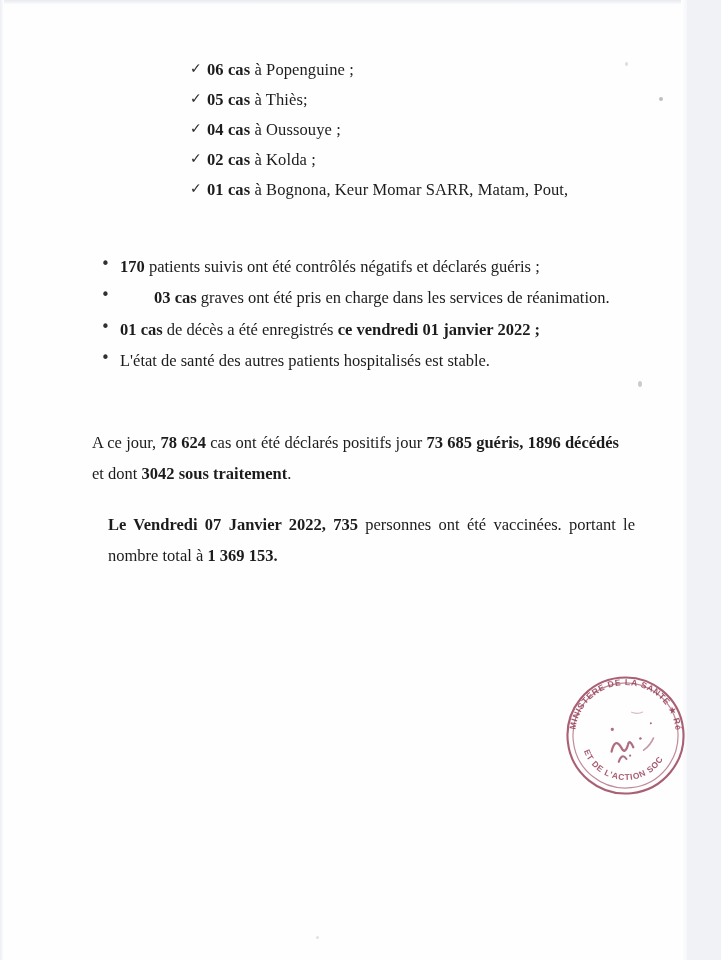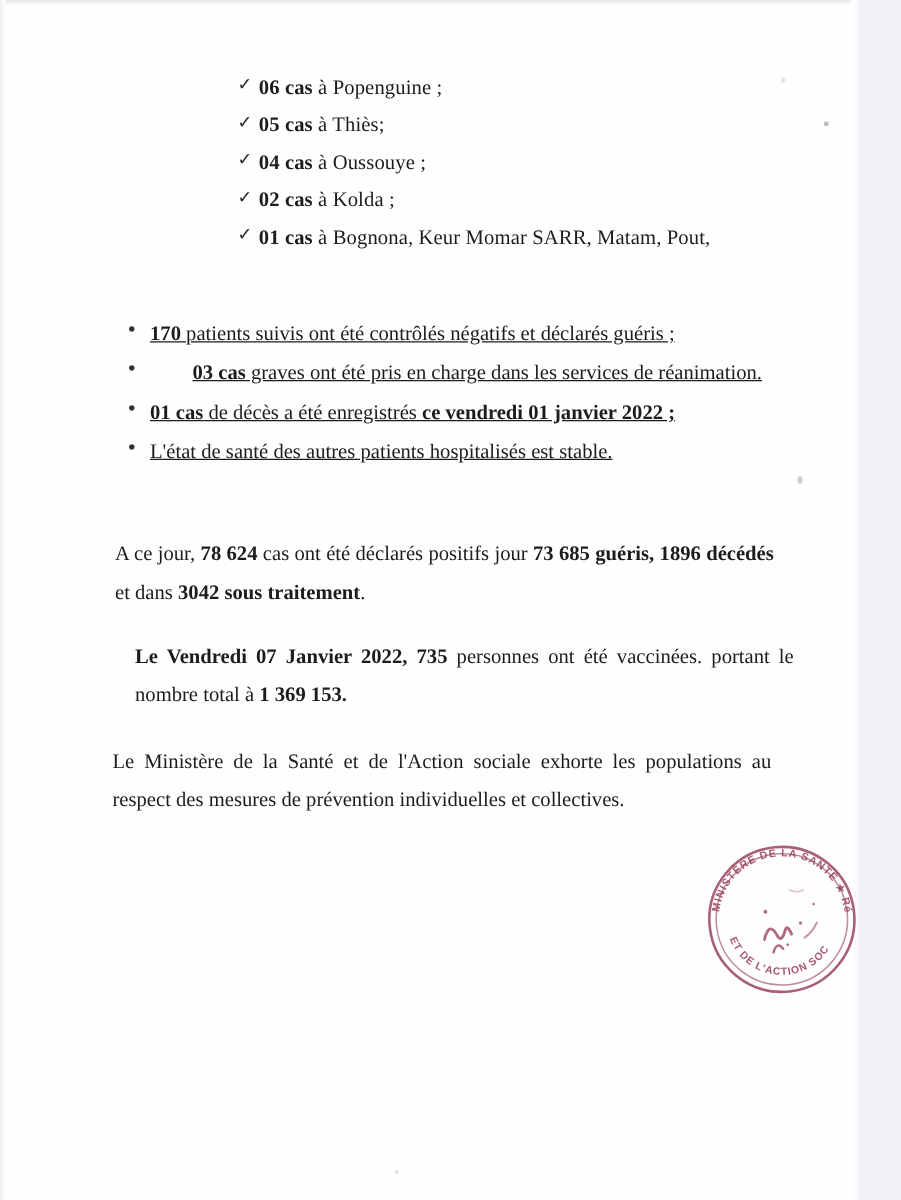"170 patients suivis ont été" .bullet-text { text-decoration: underline -> none }
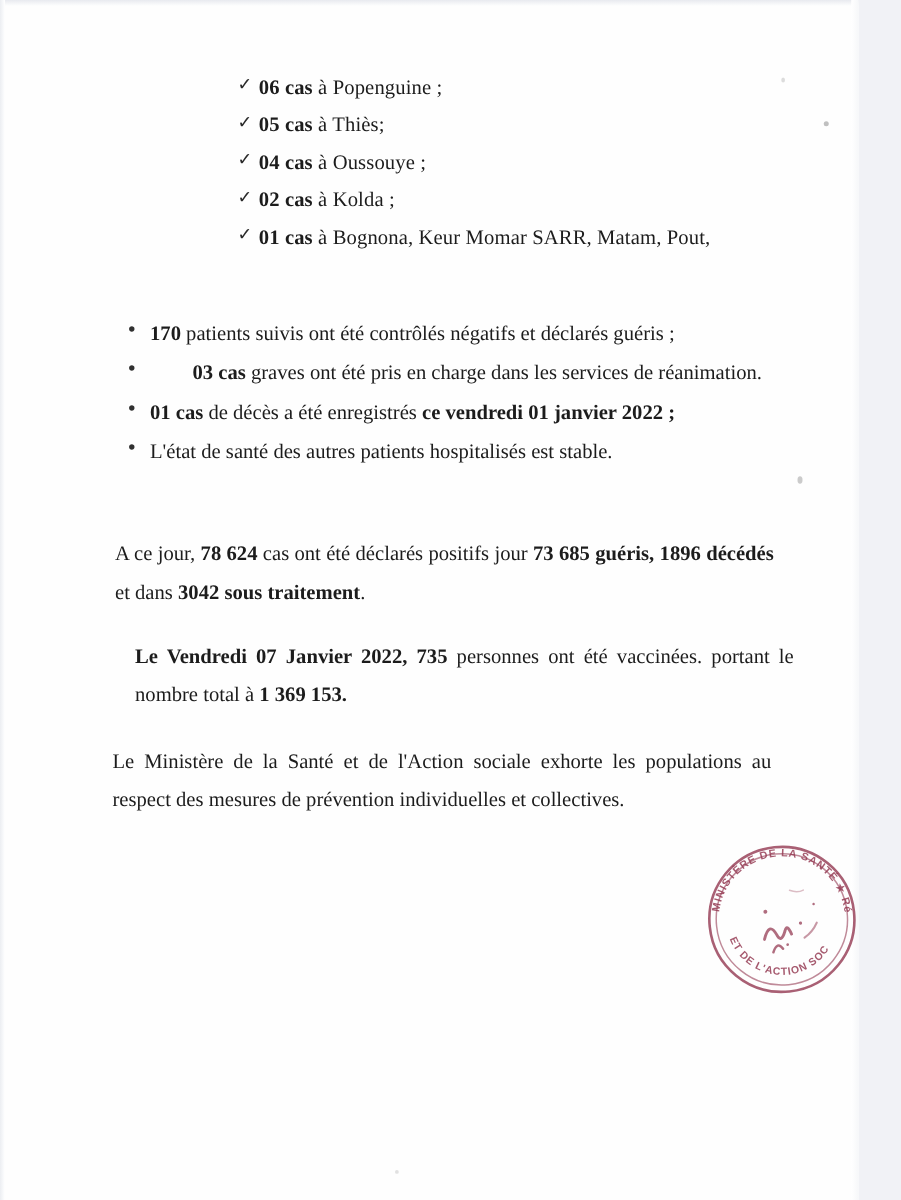"et dans" span { text: dans -> dont }
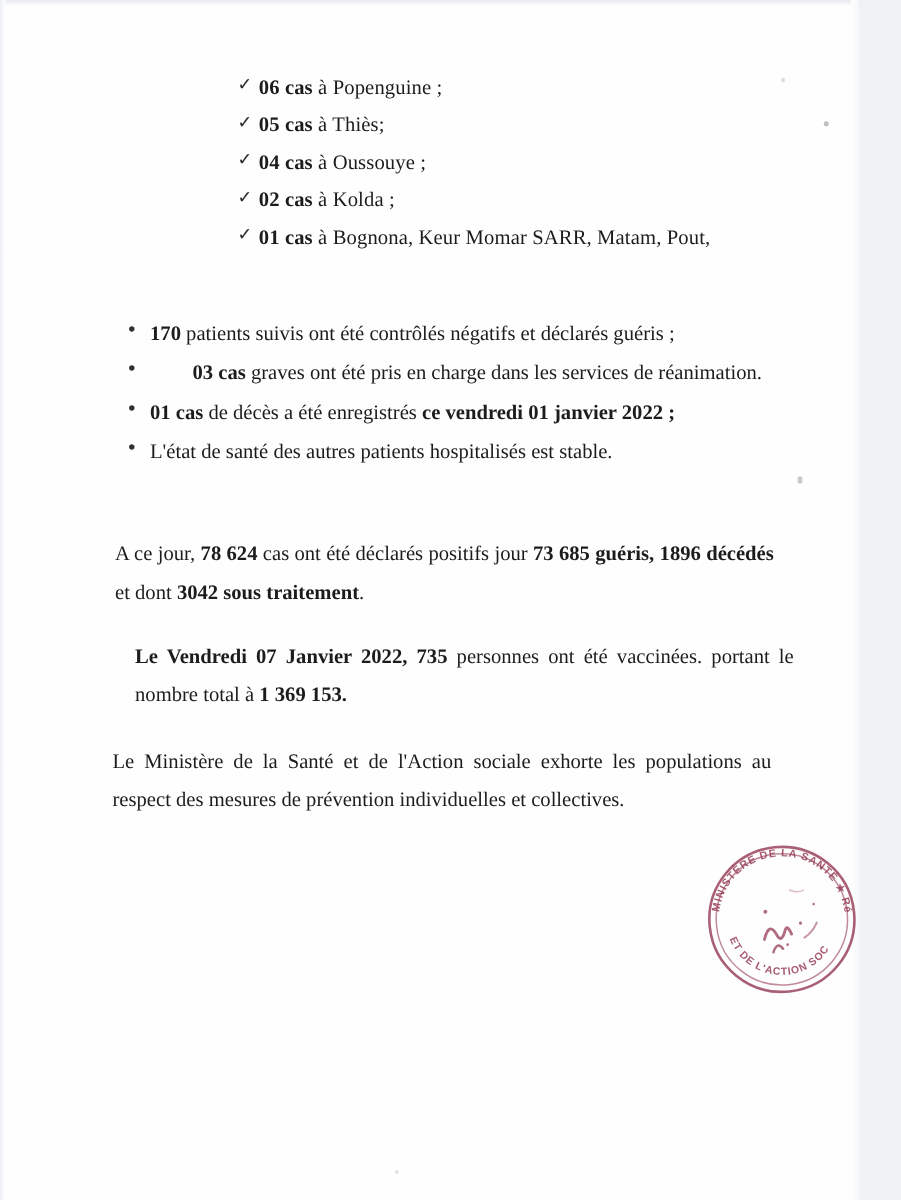"Le Ministère de la Santé" div.para { html: <div>Le Ministère de la Santé et de l'Action sociale exhorte les populations au respect des mesures de prévention individuelles et collectives.</div> -> none }
